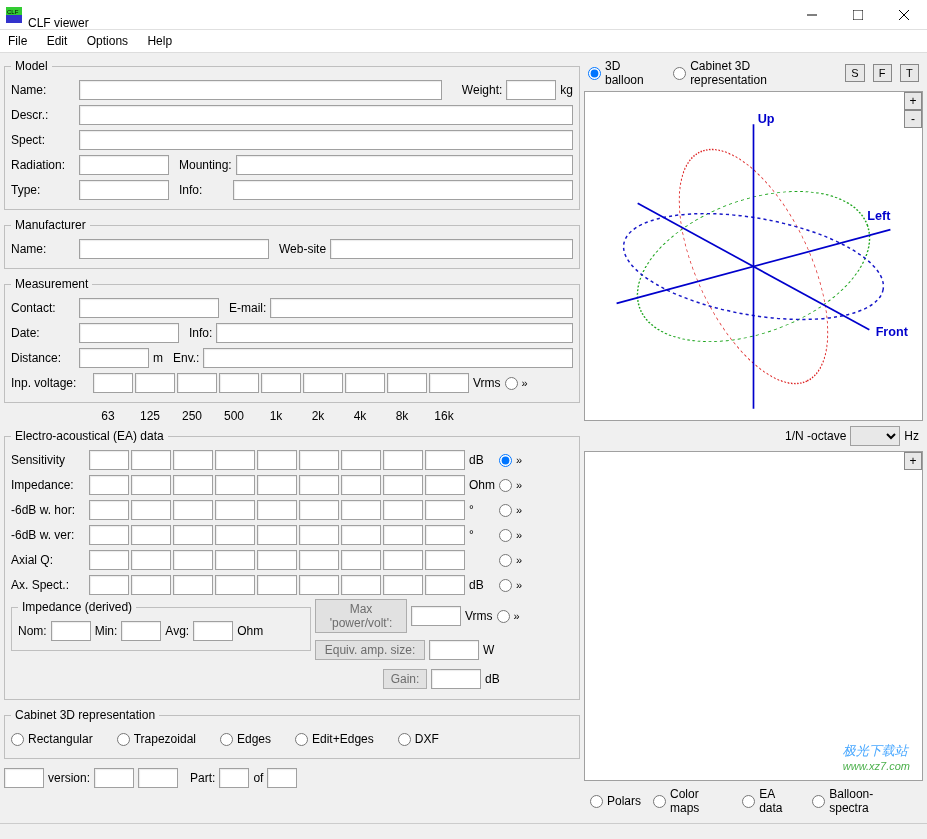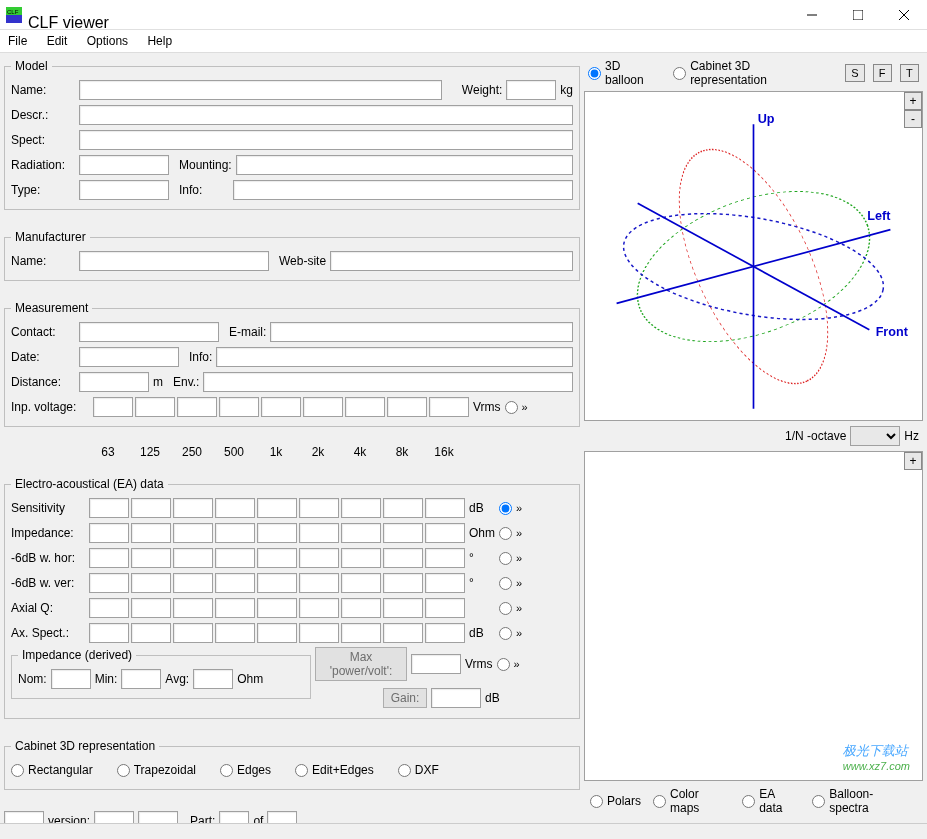"CLF viewer" .titlebar-title { font-size: 16px -> 12px }
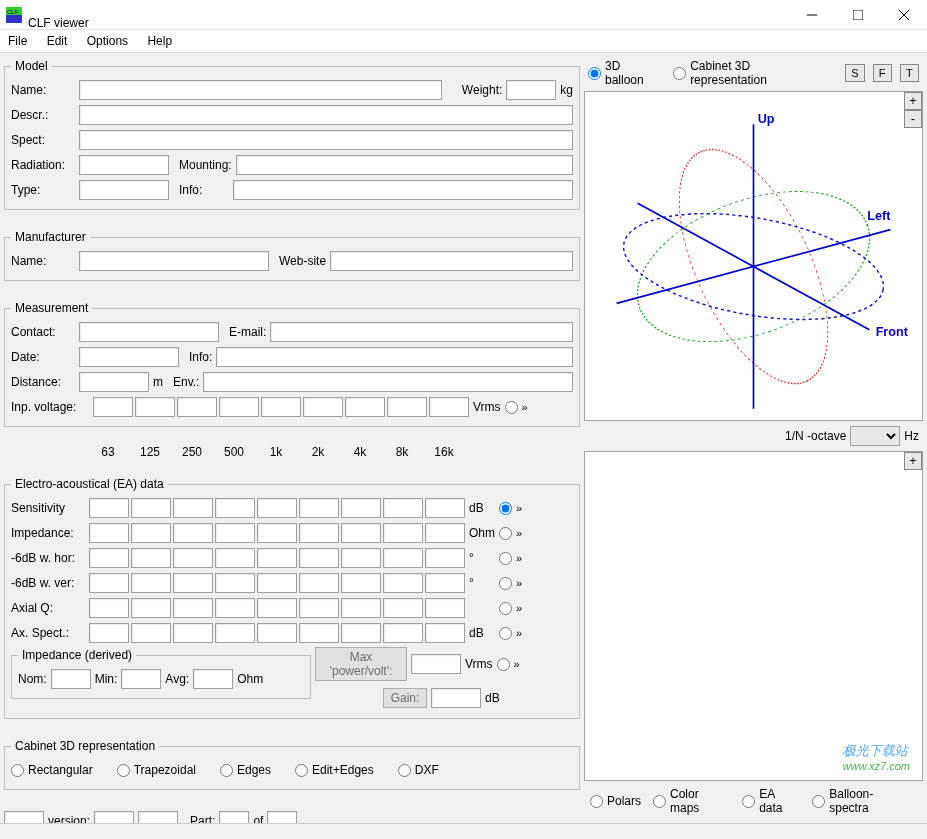"Model" .leftcol { gap: 16px -> 4px }
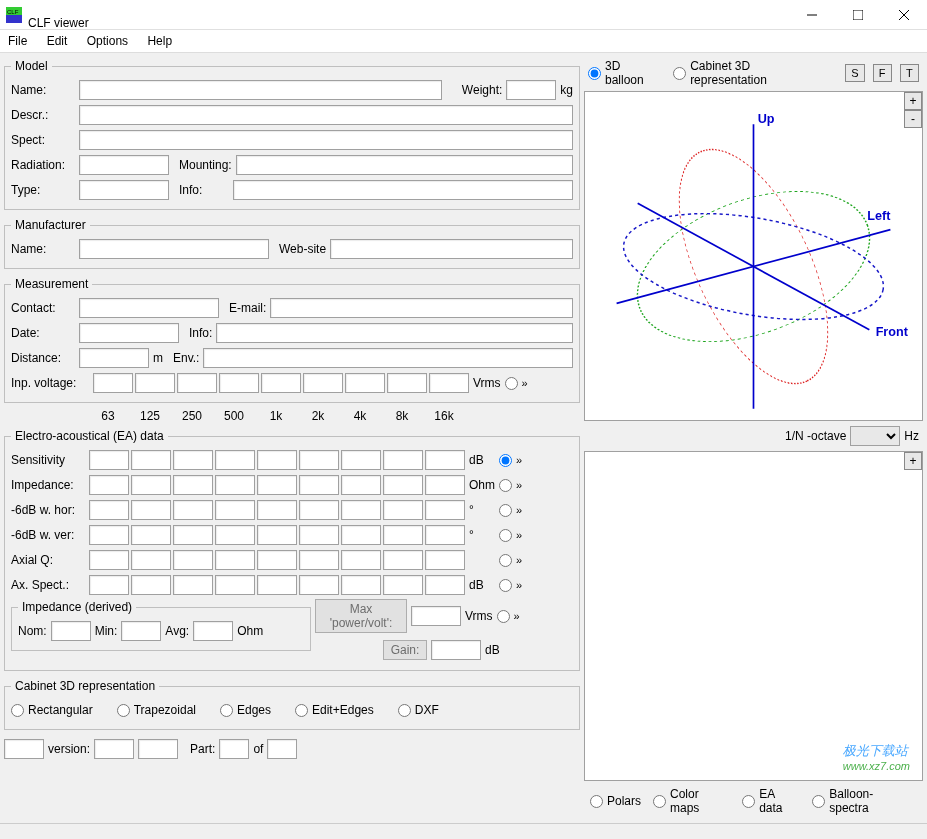"Equiv. amp. size:" div.row { html: none -> <div> <button>Equiv. amp. size:</button> <input> <span>W</span> </div> }
